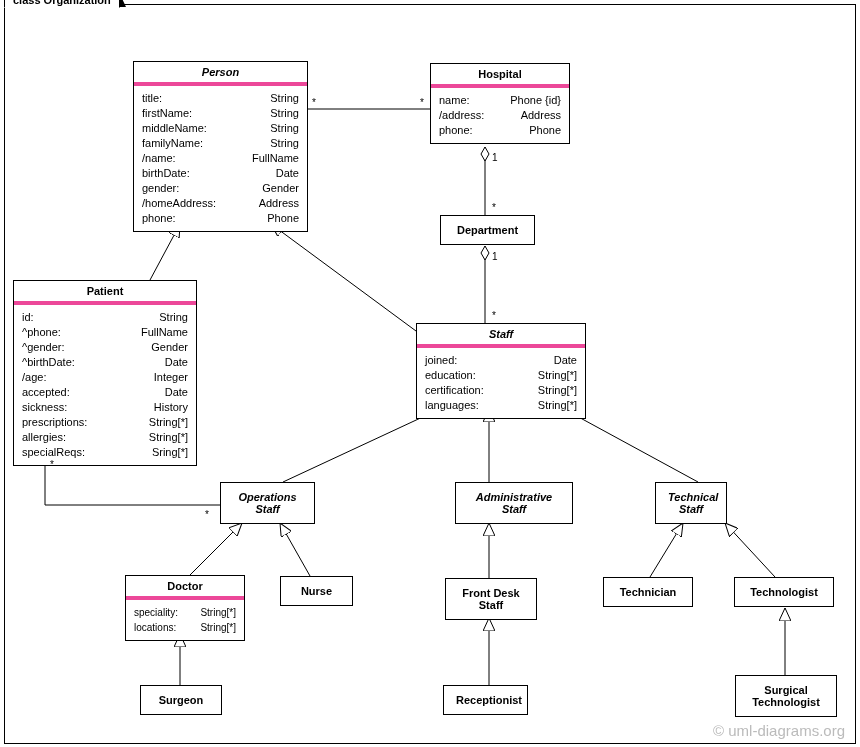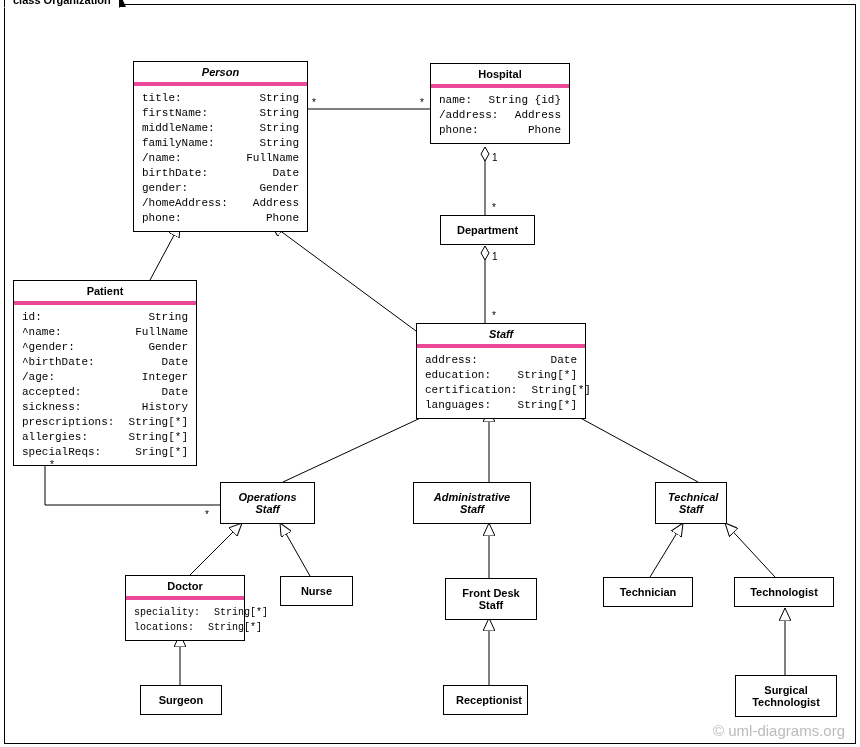"title:" .attr-row { font-family: Liberation Mono, monospace -> none }
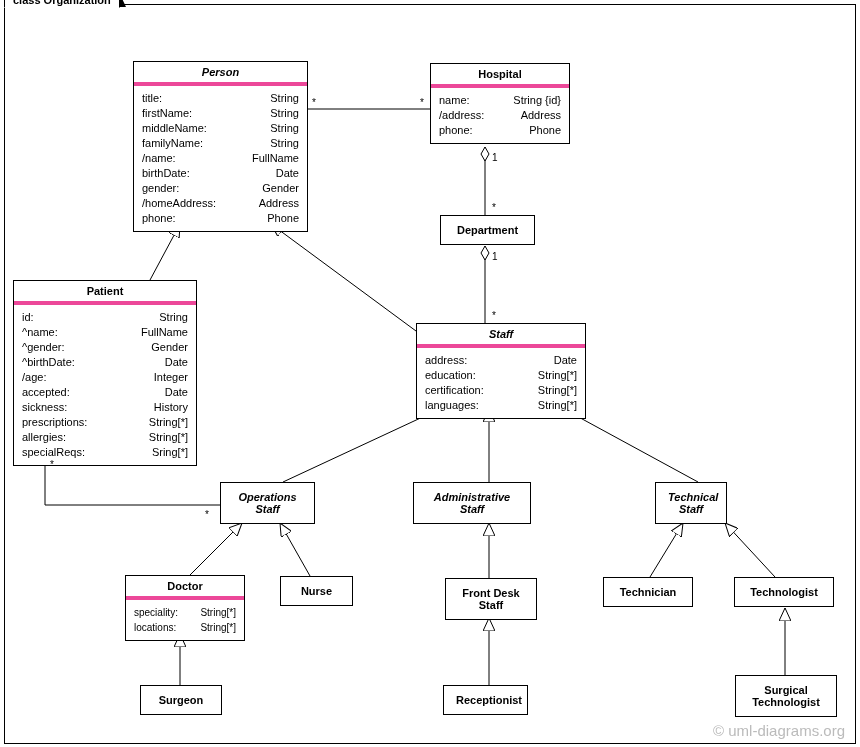"String {id}" span { text: String -> Phone }
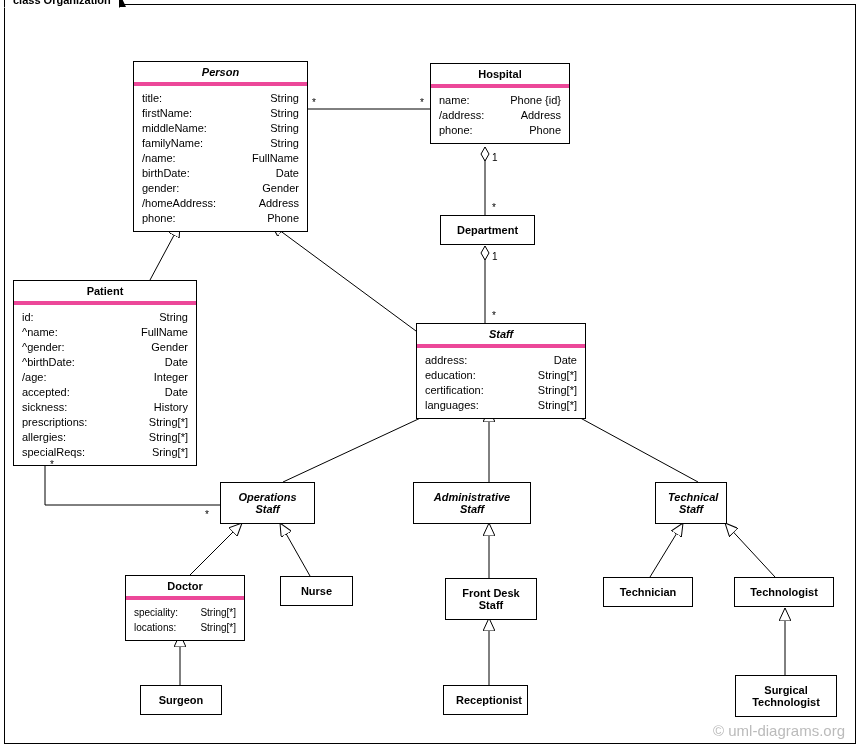"^name:" span { text: name -> phone }
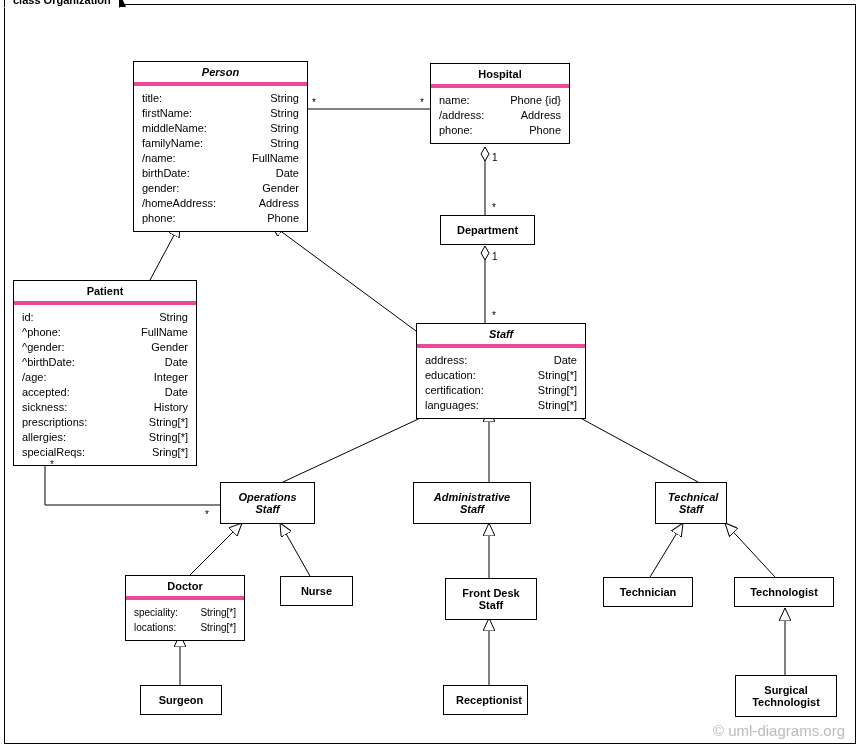"address:" span { text: address -> joined }
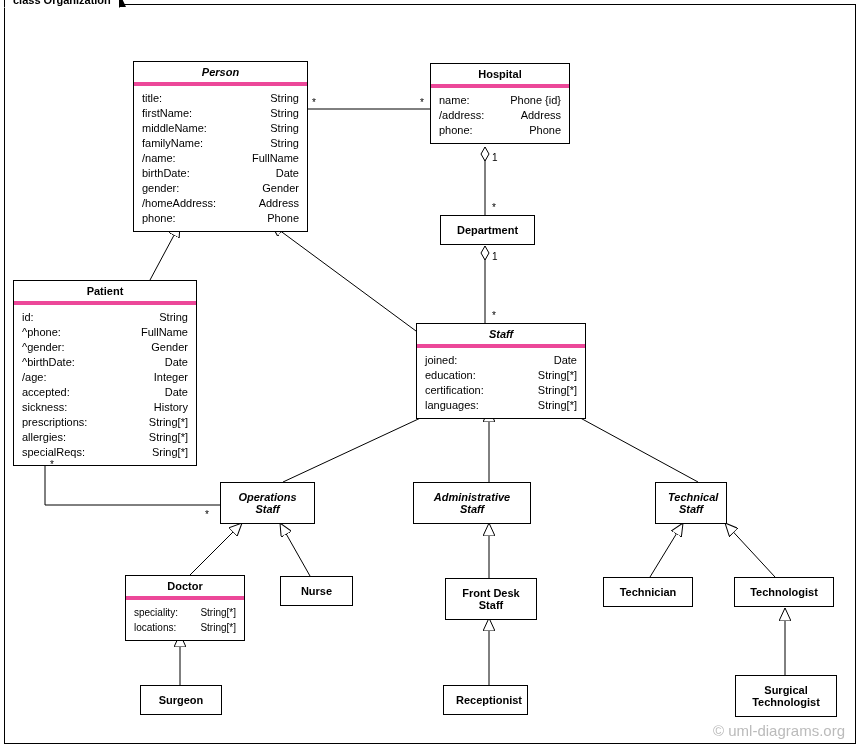"Administrative" div.simple { left: 408px -> 450px }
